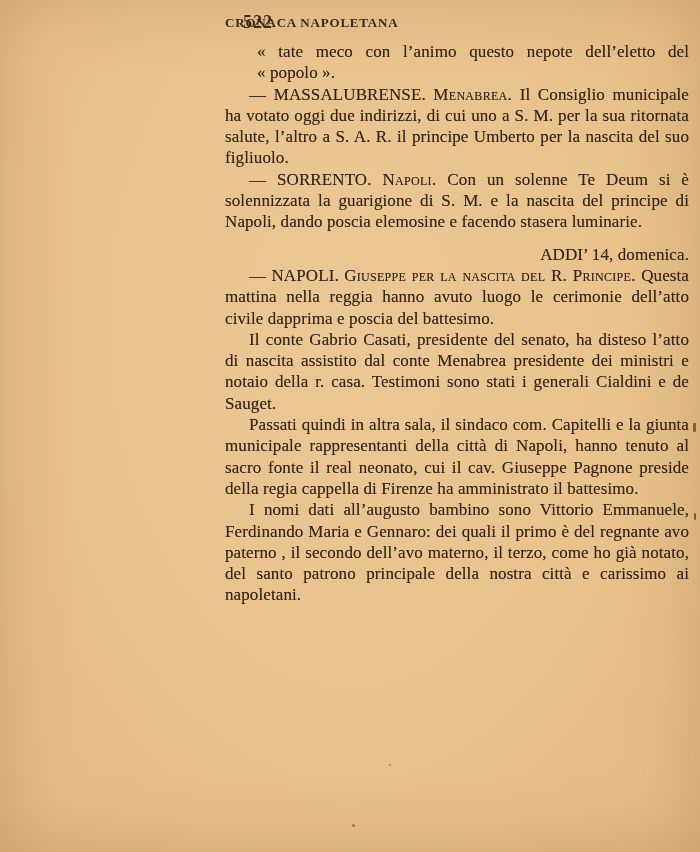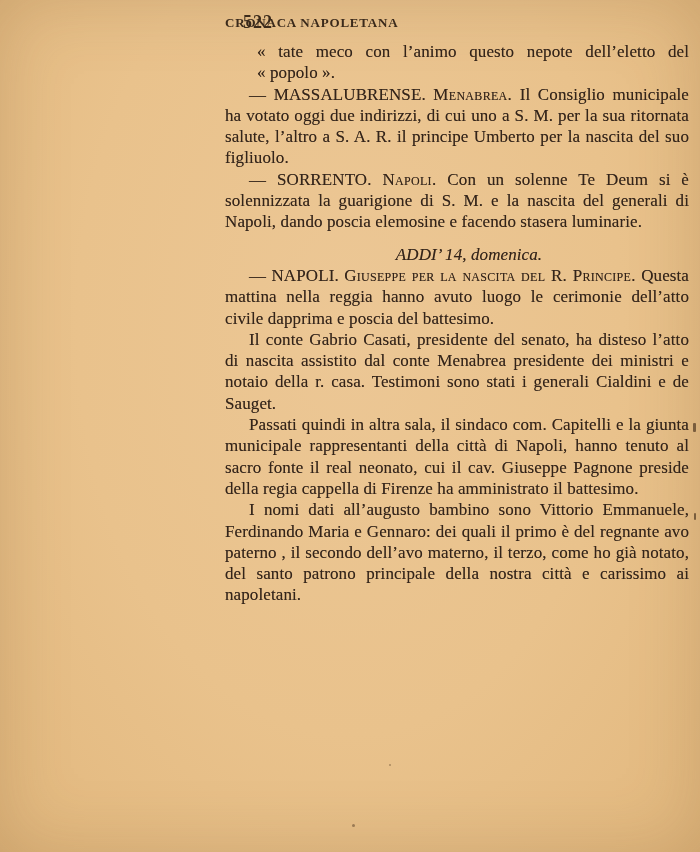"Con un solenne Te Deum" span { text: generali -> principe }
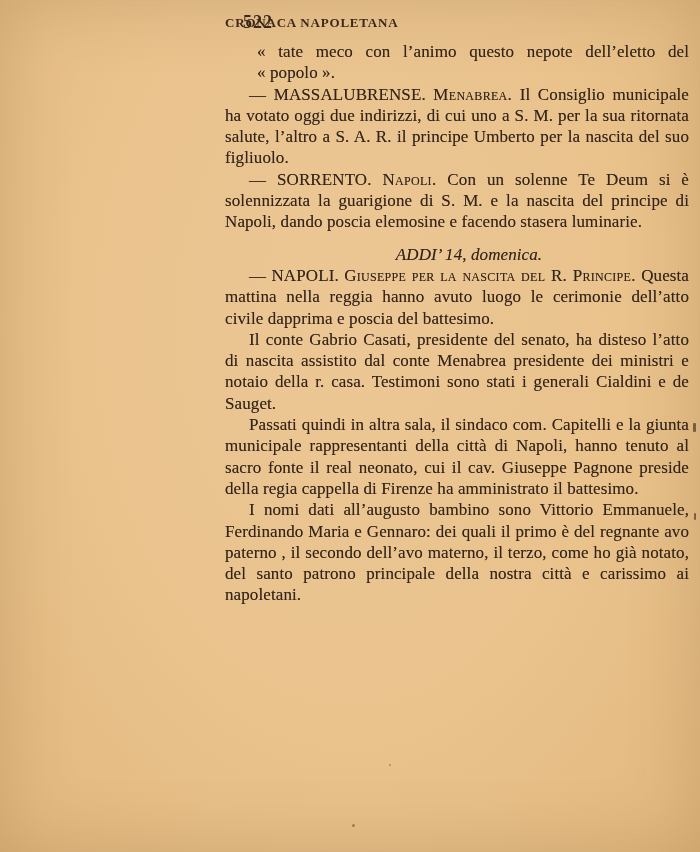"ADDI’ 14, domenica." .dateline { font-style: italic -> none; text-align: center -> right }
